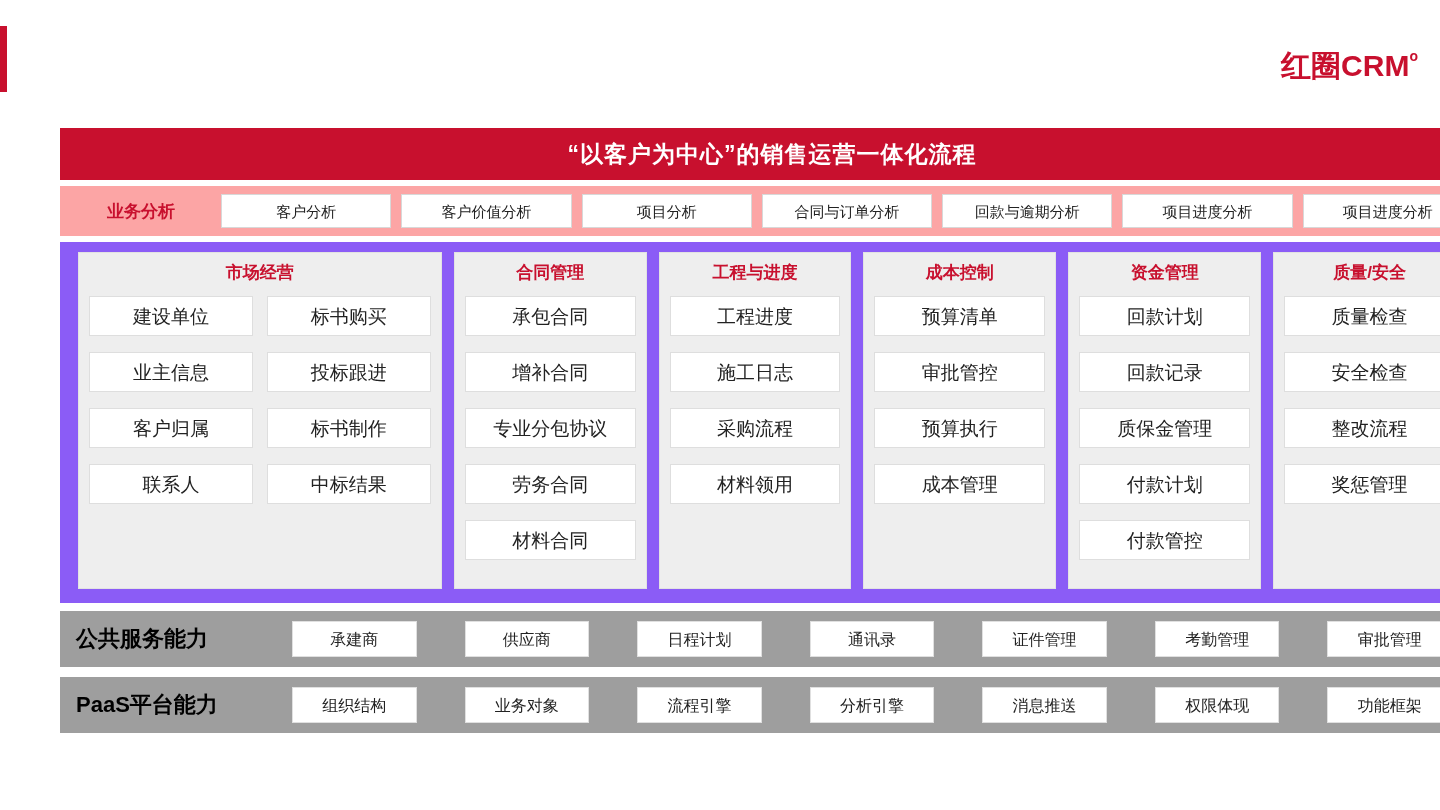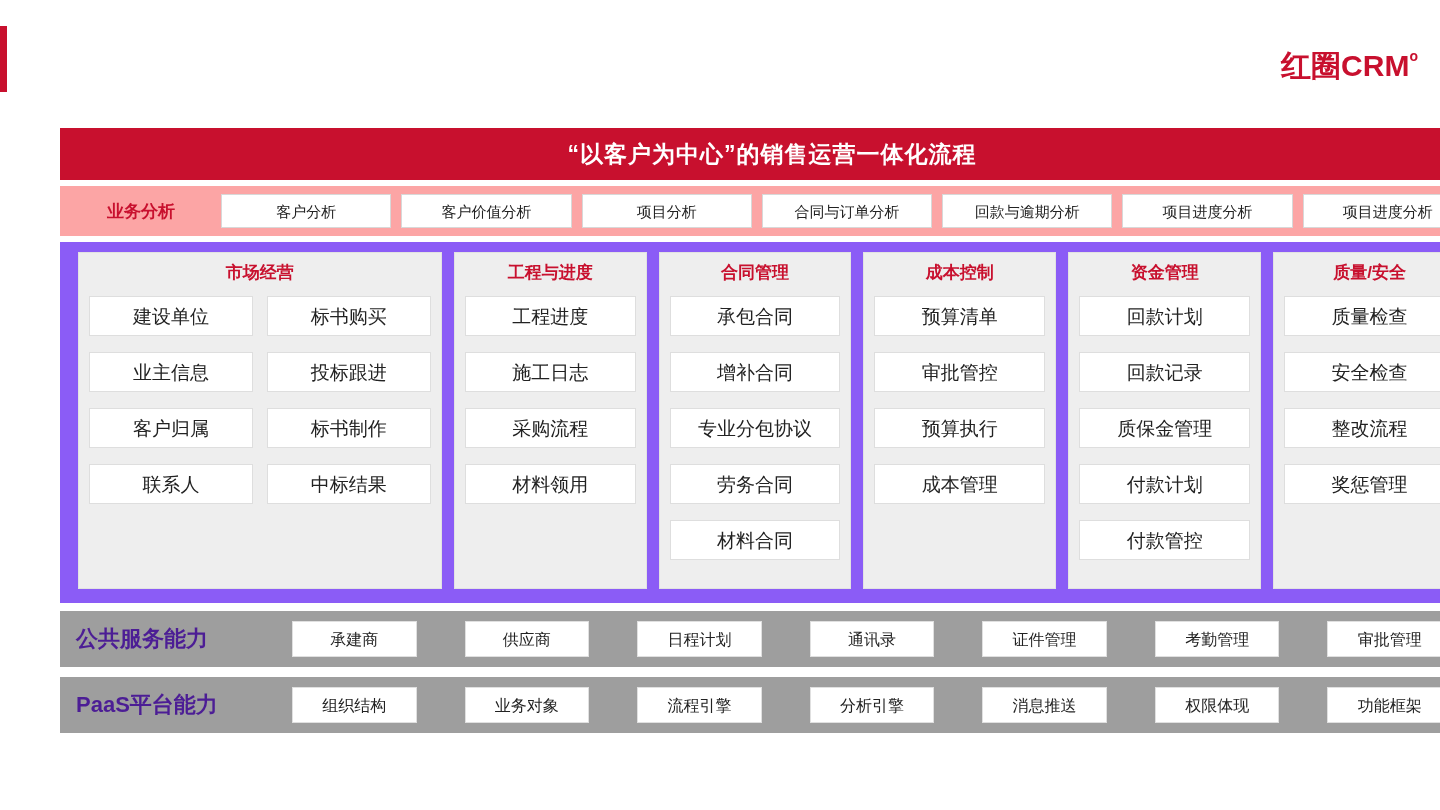"工程与进度" div.module { order: before "合同管理" -> after "合同管理" }
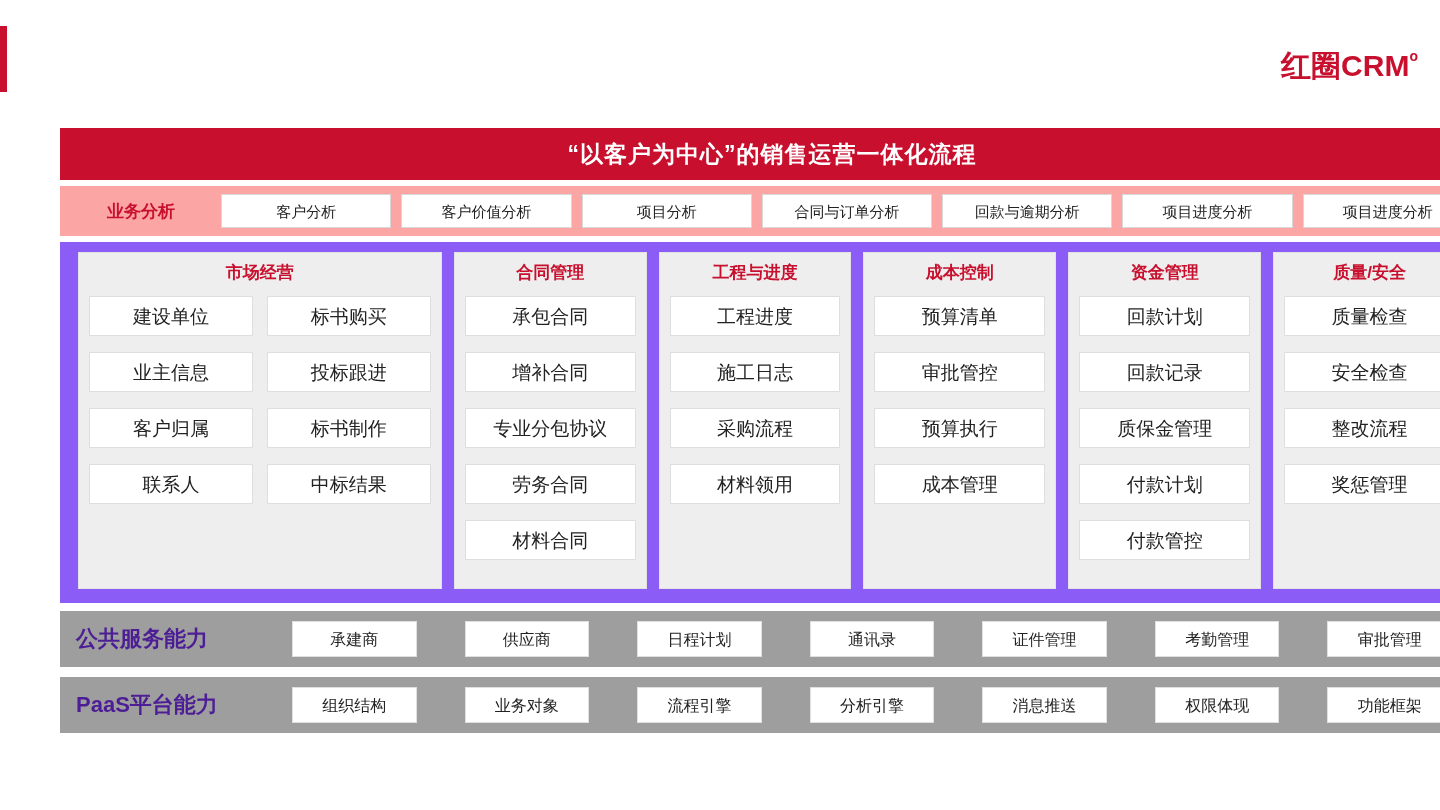"公共服务能力" .band-label { color: #4c1d95 -> #000000 }
